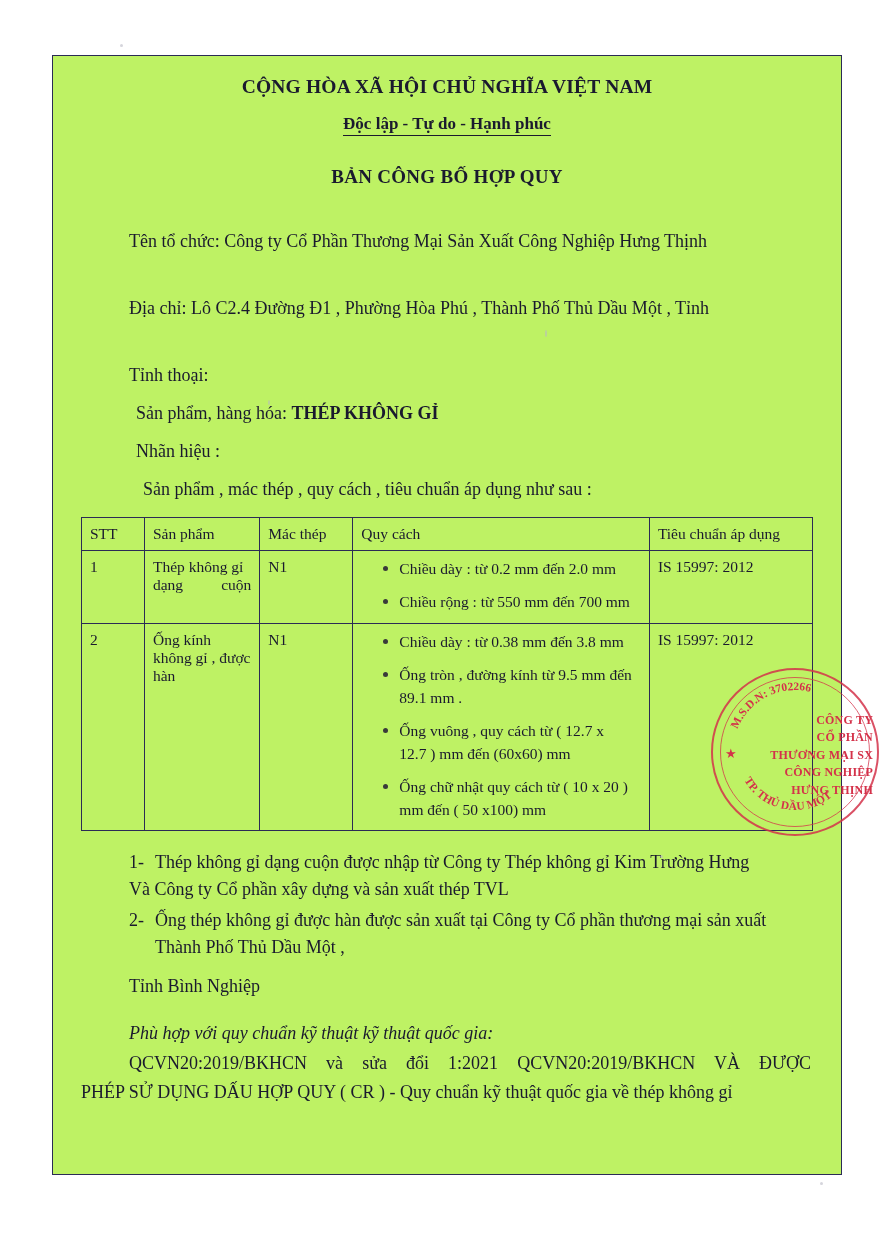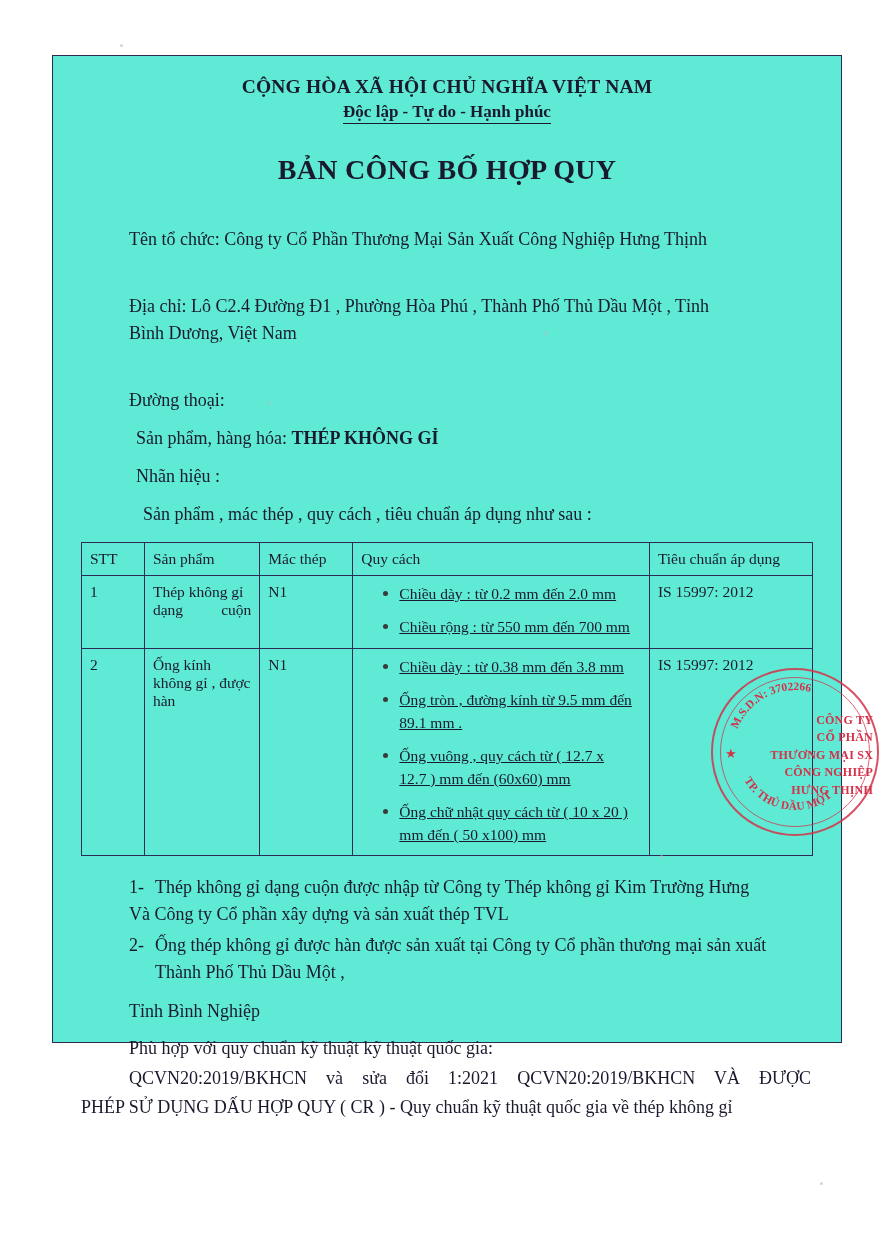"CỘNG HÒA XÃ HỘI CHỦ" .page { background: #5eead4 -> #bef264; height: 988px -> 1120px }
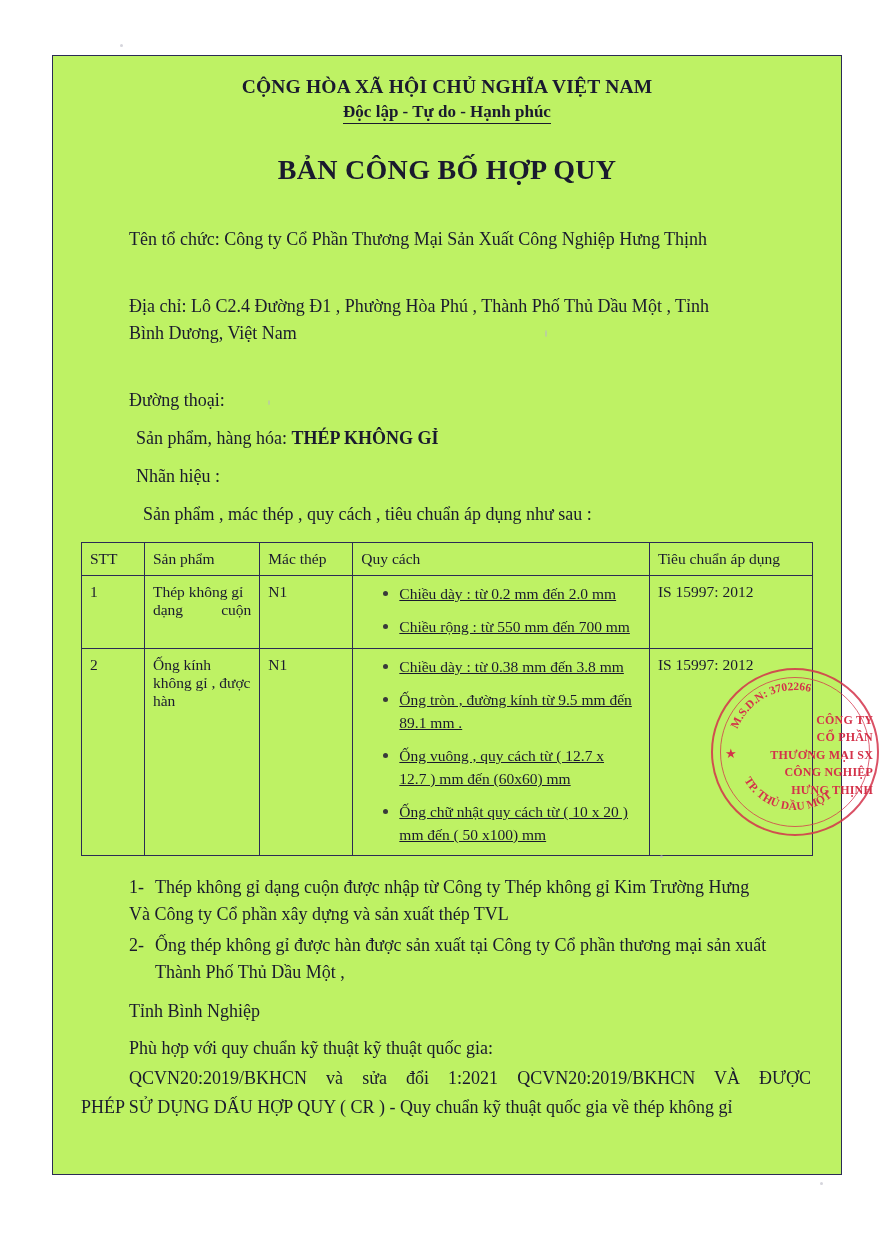"Độc lập - Tự do" .motto { margin-top: 4px -> 16px }
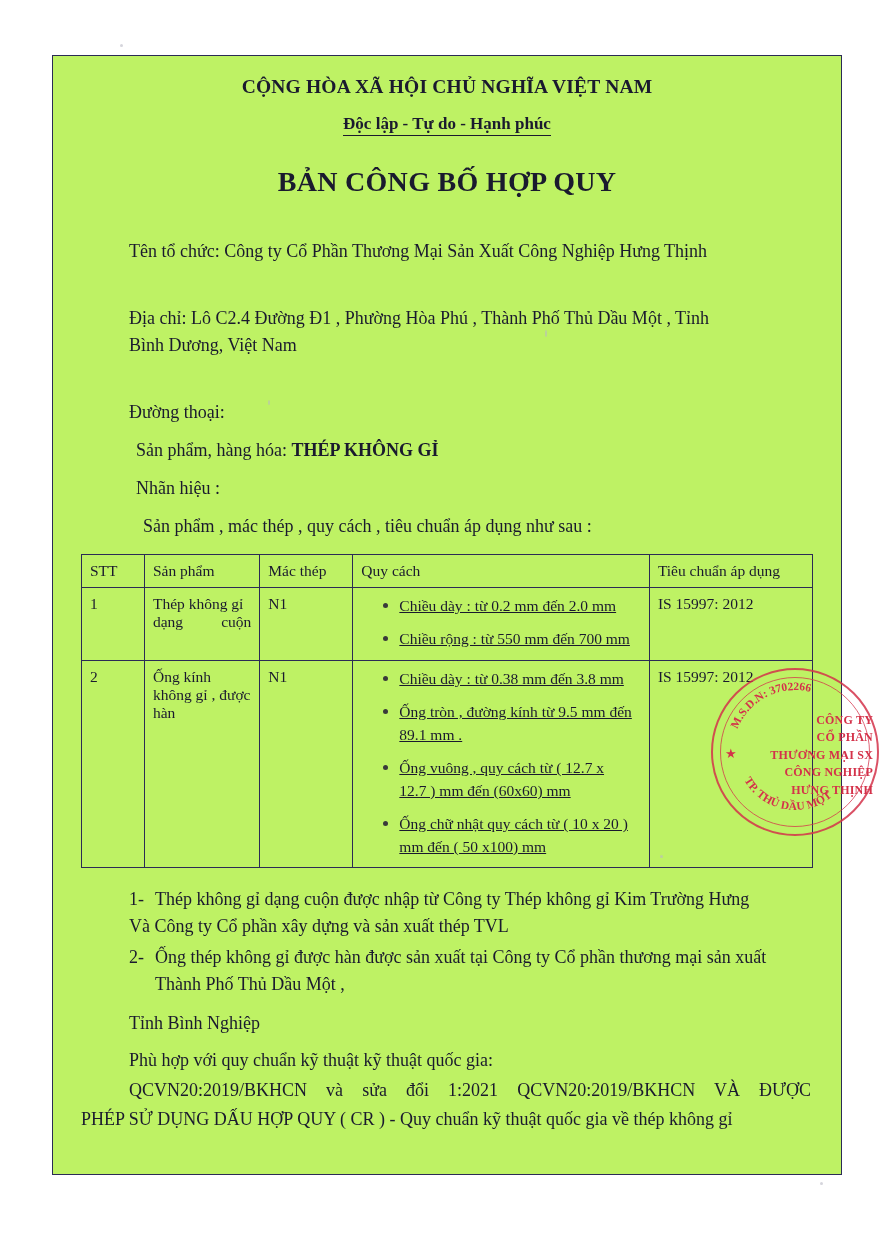"BẢN CÔNG BỐ HỢP QUY" .title { font-size: 28px -> 19px }
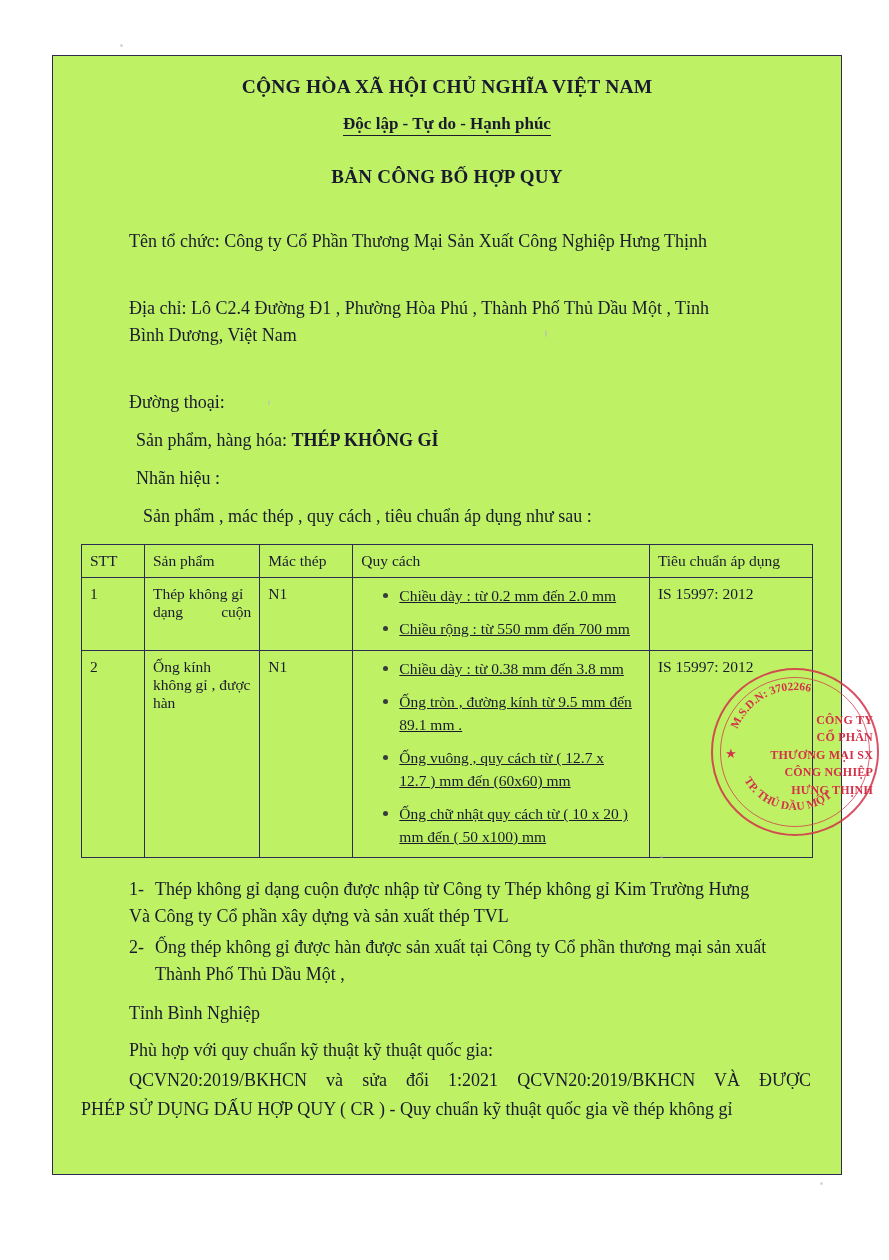"Bình Dương, Việt Nam" div { html: <div>Bình Dương, Việt Nam</div> -> none }
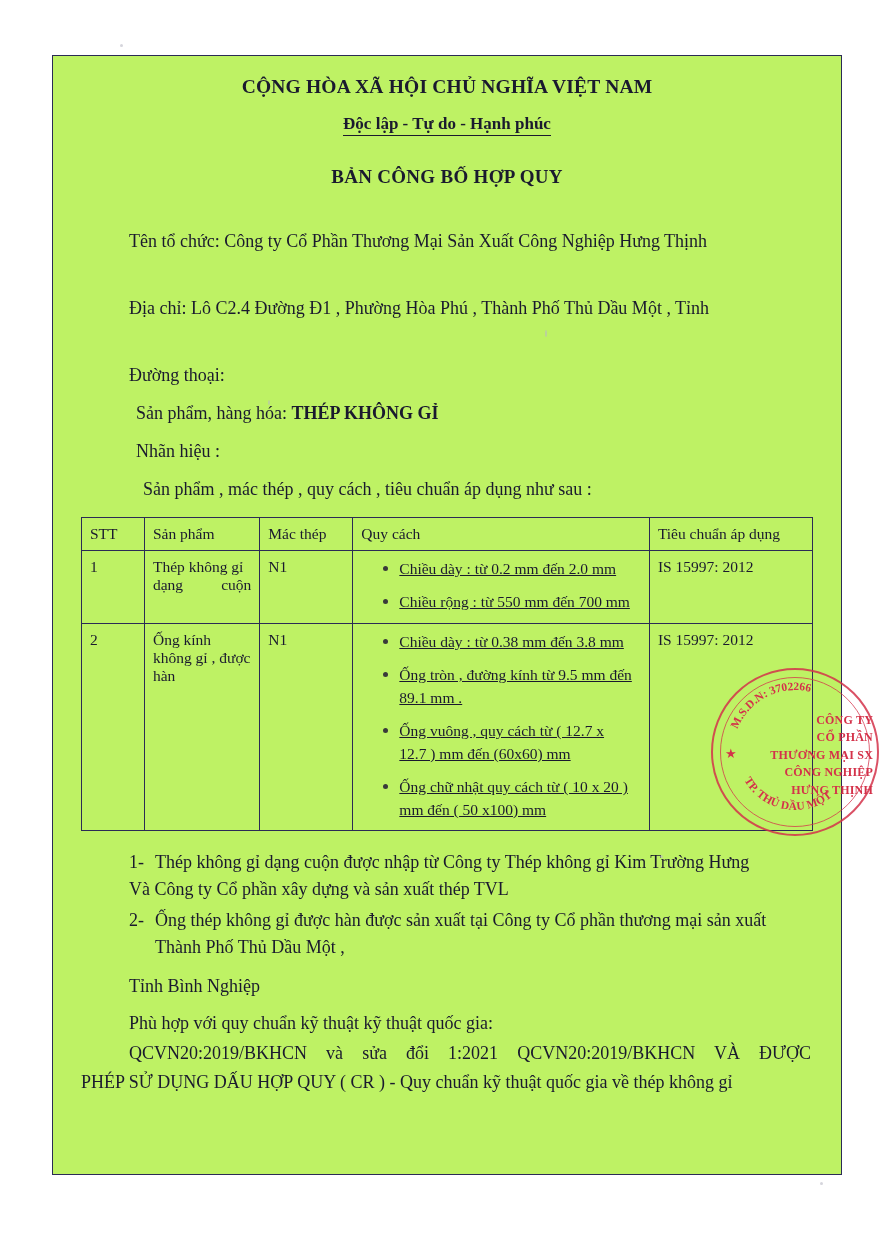"Đường thoại:" div.para { text: Đường -> Tỉnh }
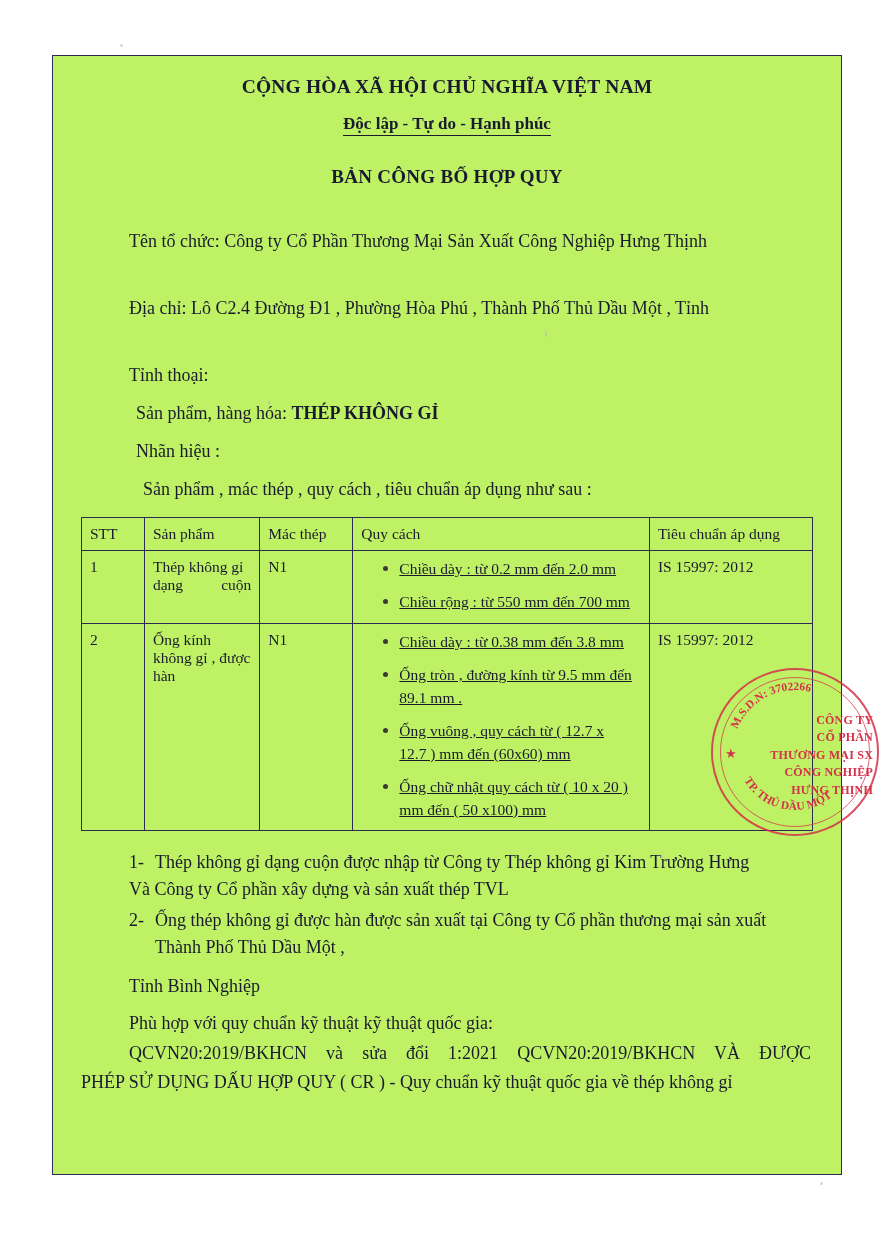"Chiều dày : từ 0.2" ul.qc li { text-decoration: underline -> none }
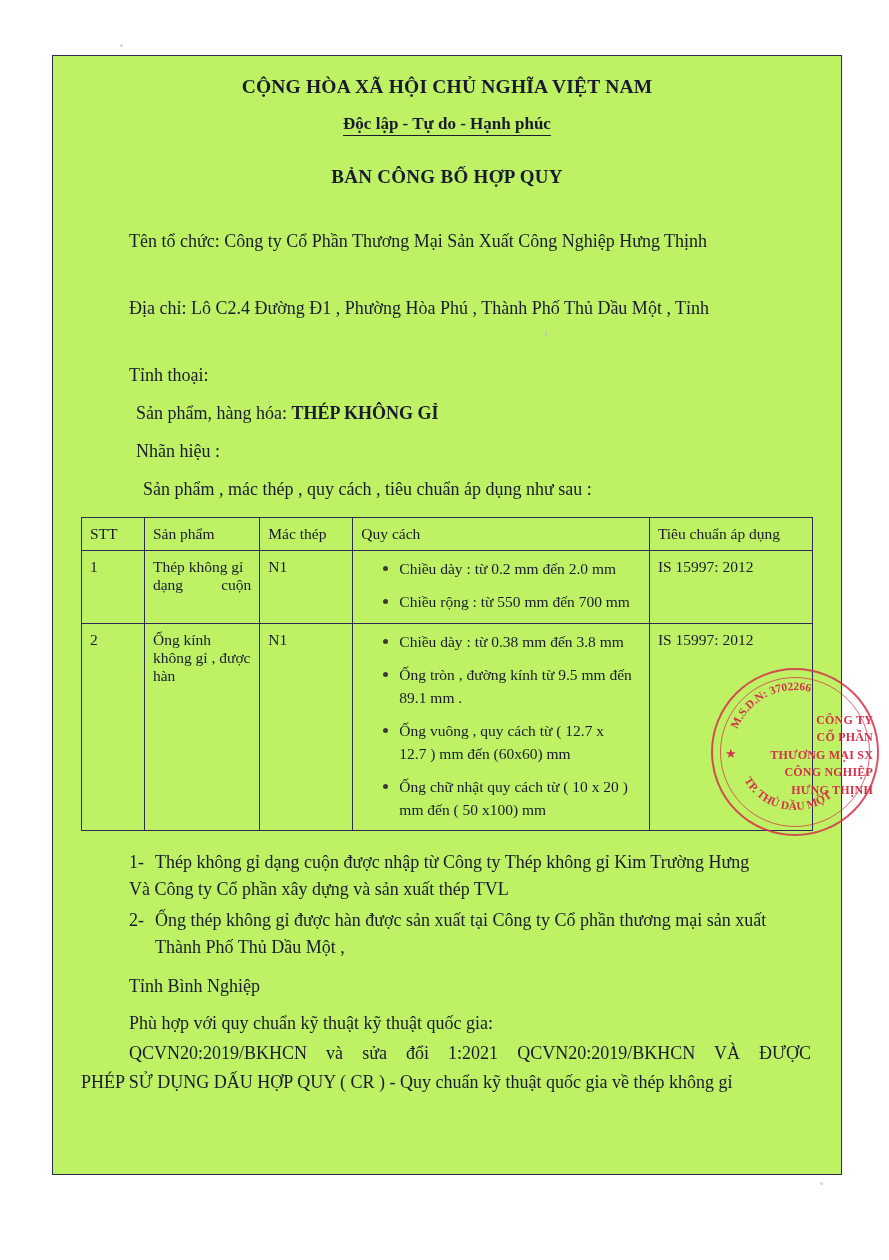"Phù hợp với quy chuẩn" .bb-2 { font-style: none -> italic; margin-top: 10px -> 20px }
